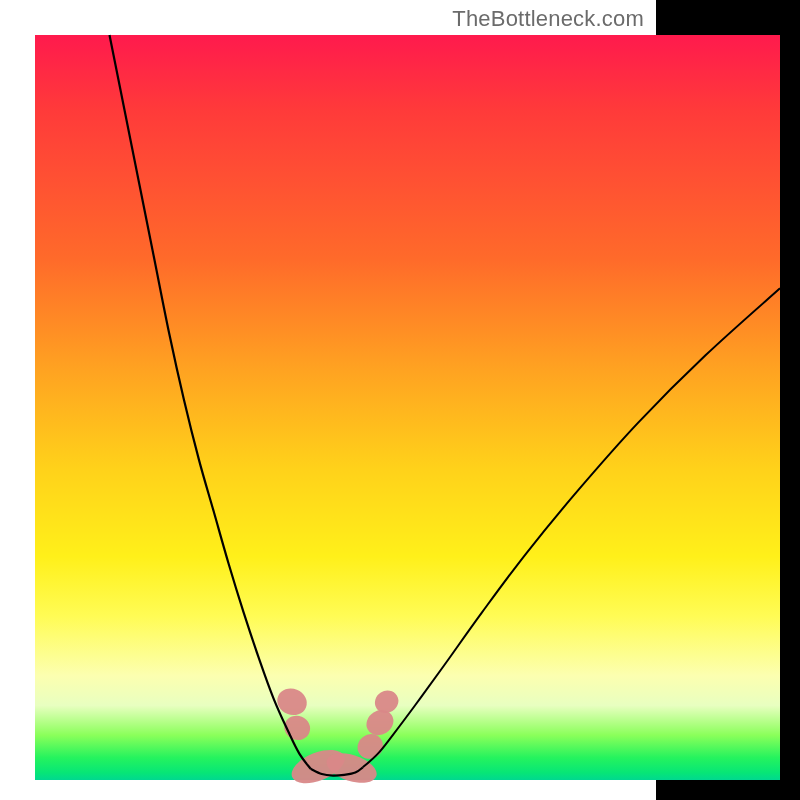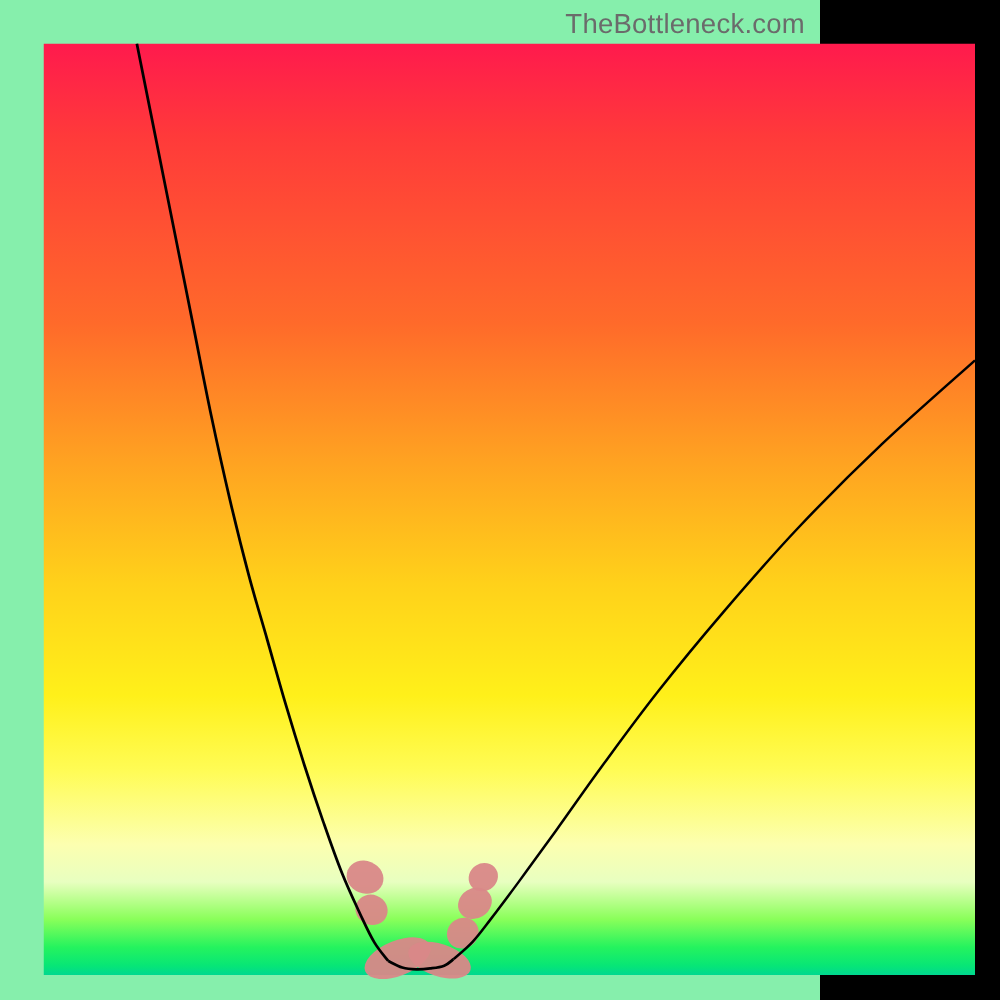"TheBottleneck.com" .frame { background: #86efac -> #ffffff }
